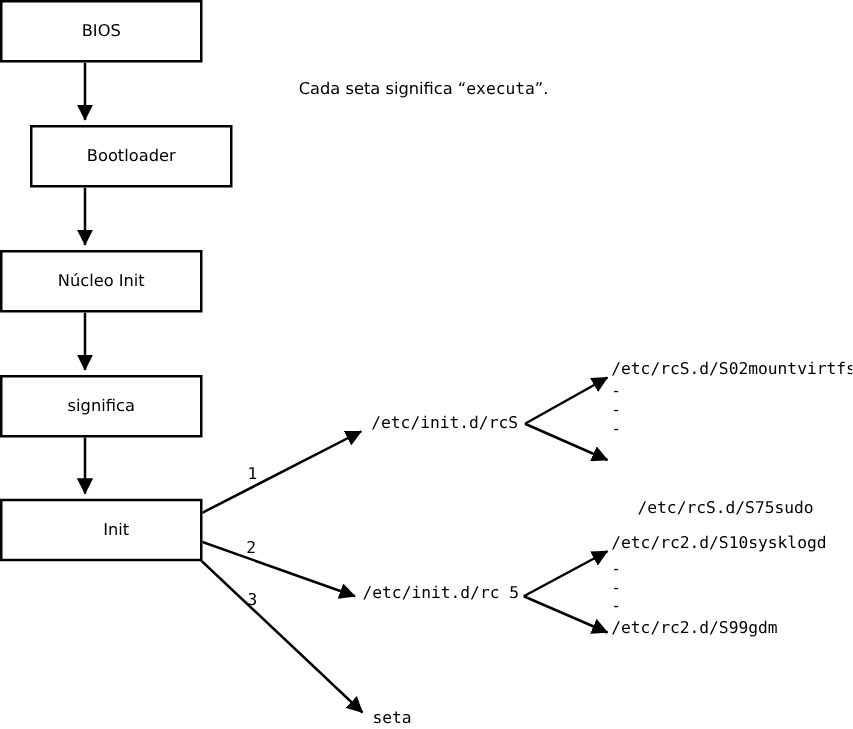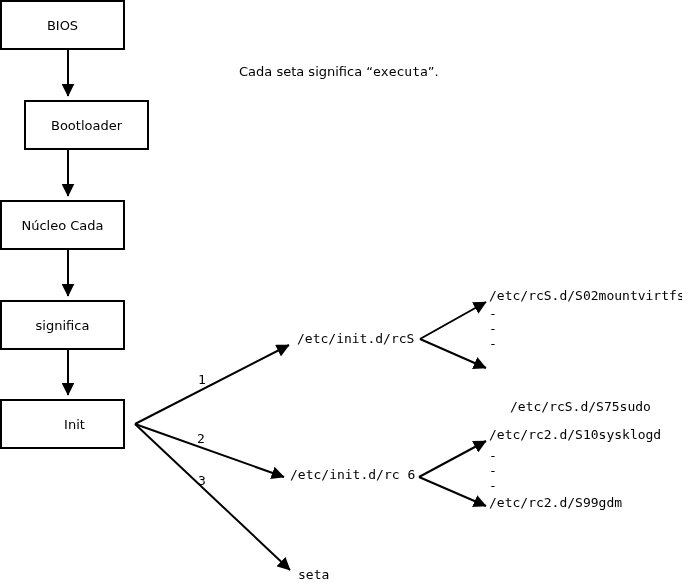"BIOS" .box { width: 125px -> 162px }
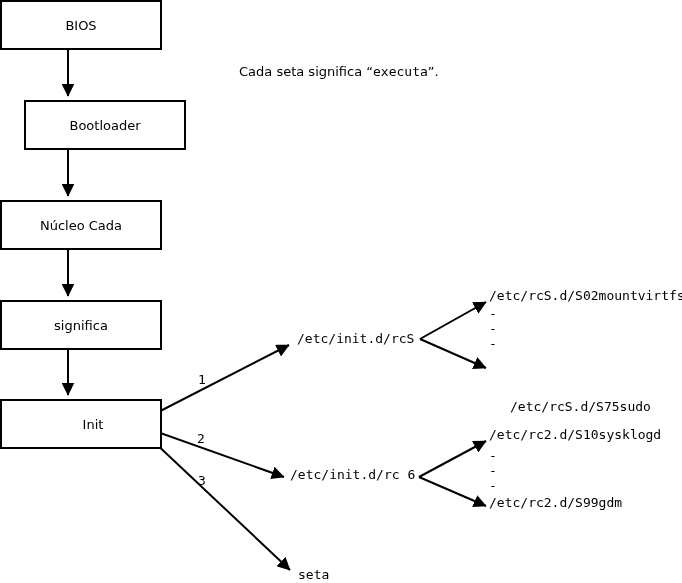"Núcleo Cada" div.box { text: Cada -> Init }
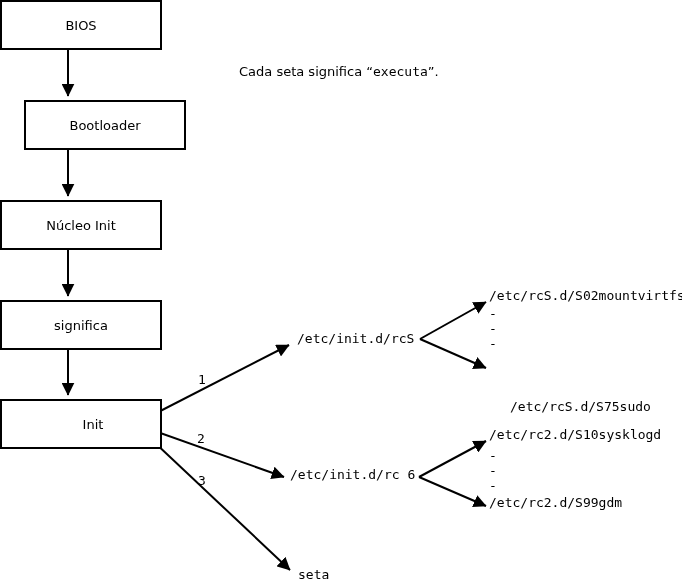"/etc/init.d/rc 6" div.mono-label { text: 6 -> 5 }
